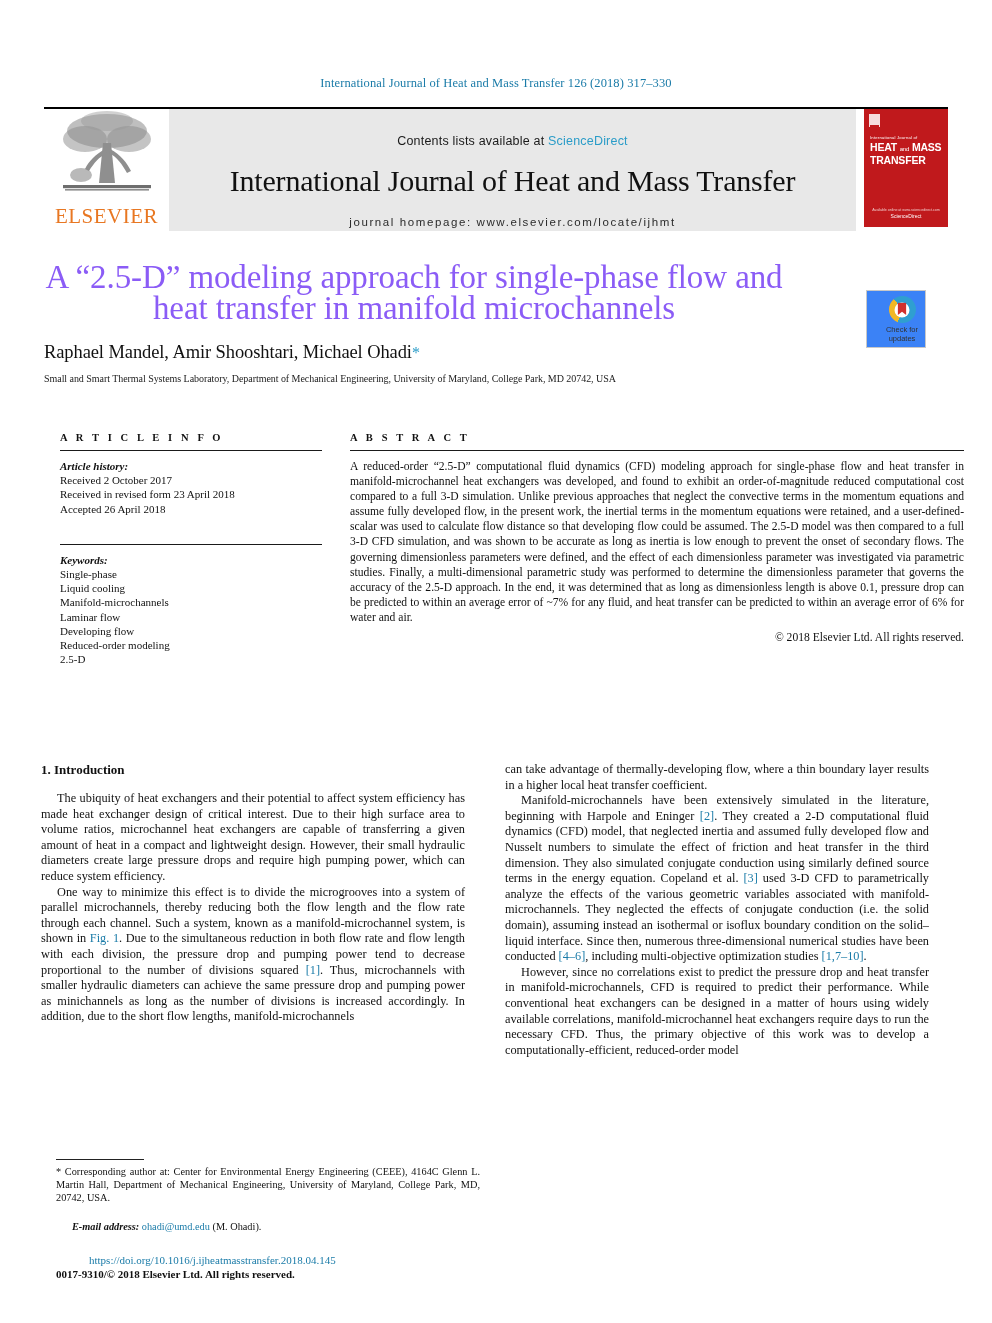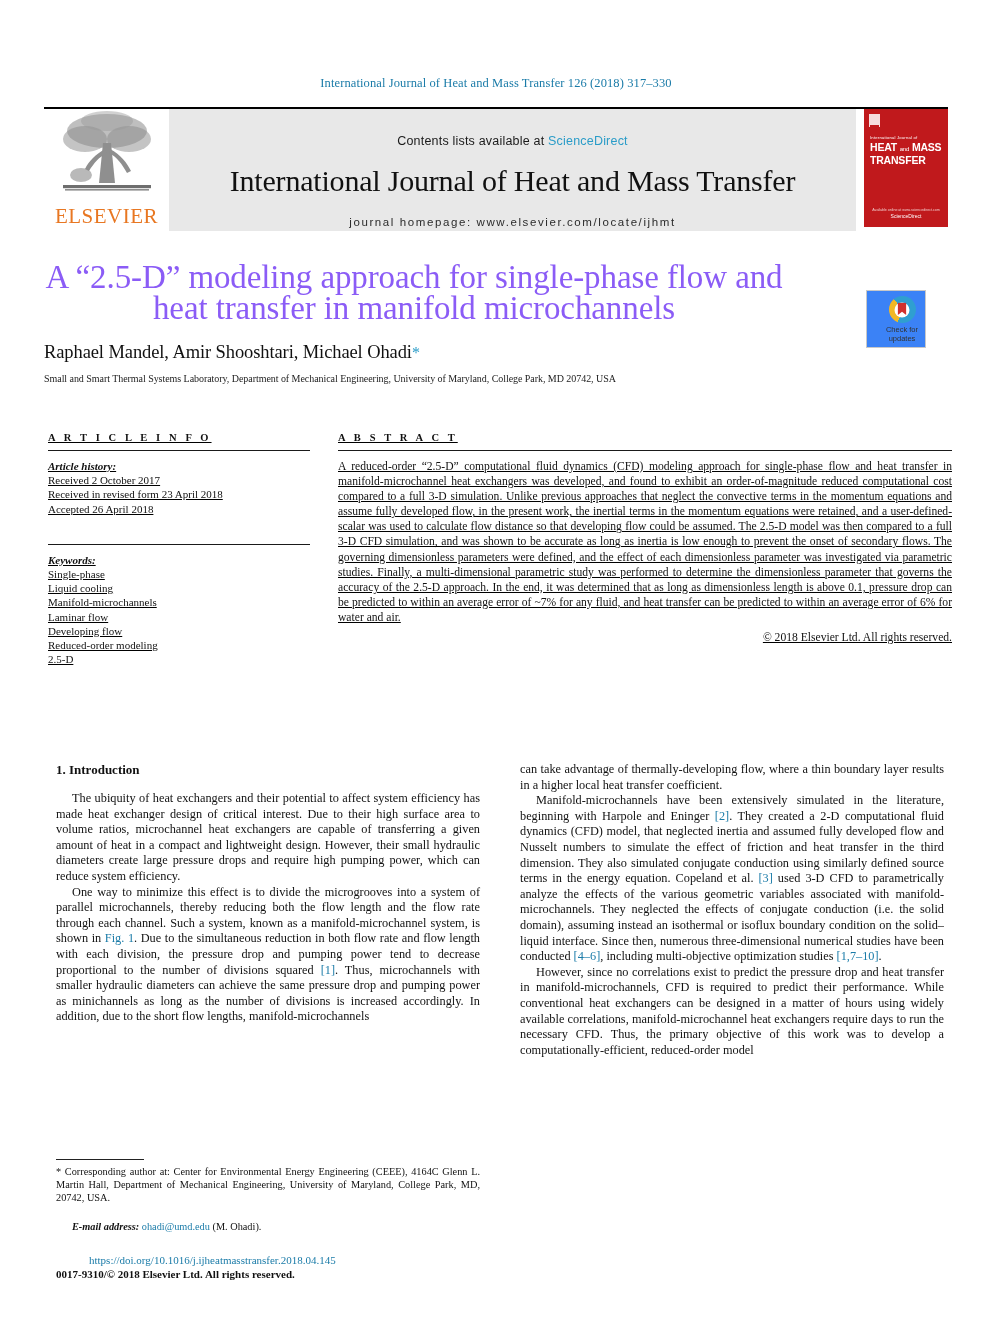"A R T I C" .infoabs { left: 48px -> 60px; text-decoration: underline -> none }
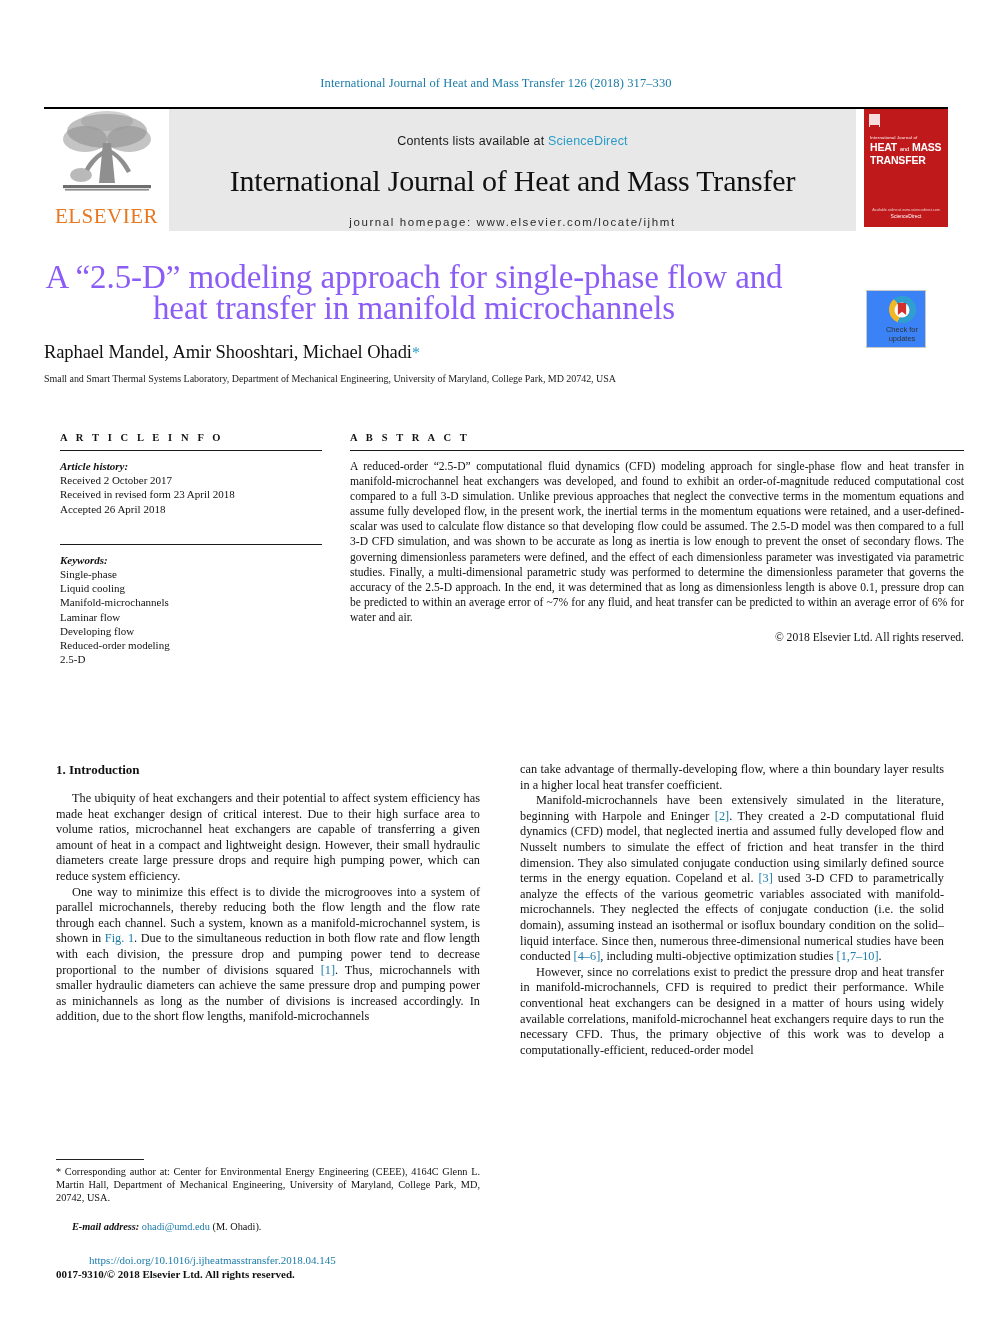"1. Introduction" .body-cols { left: 56px -> 41px }
